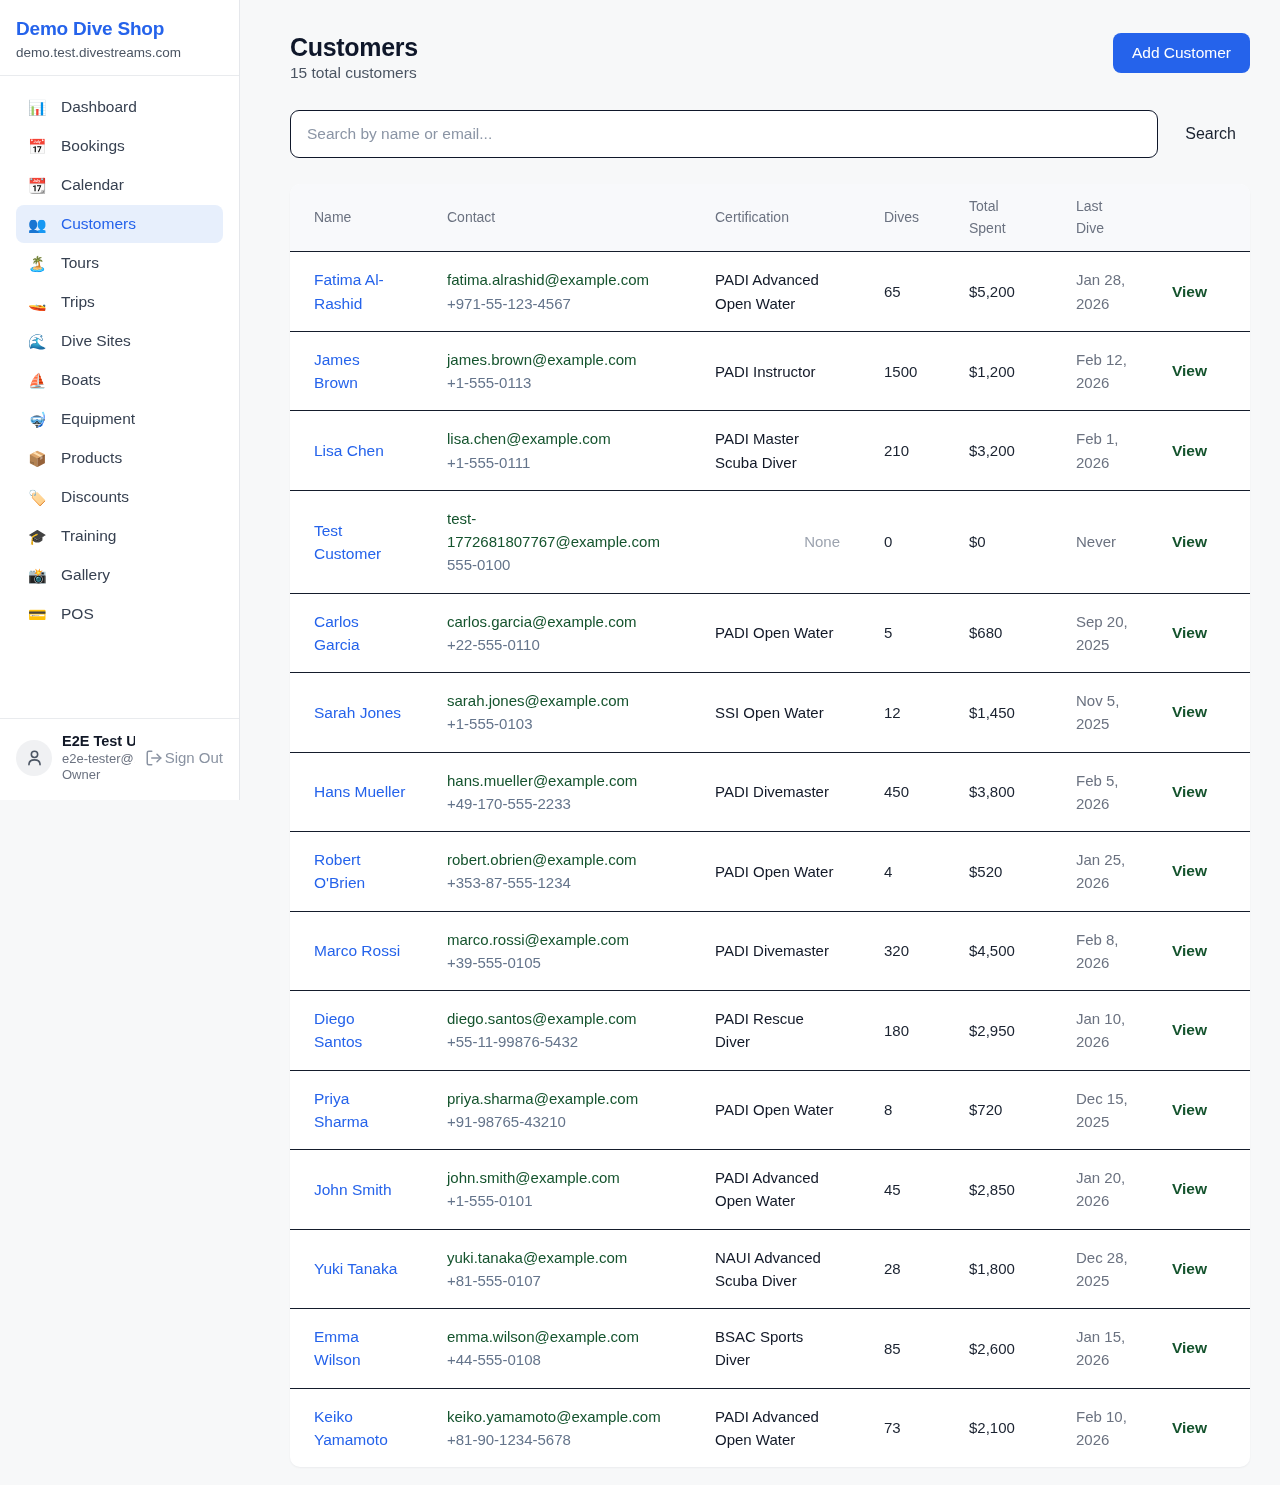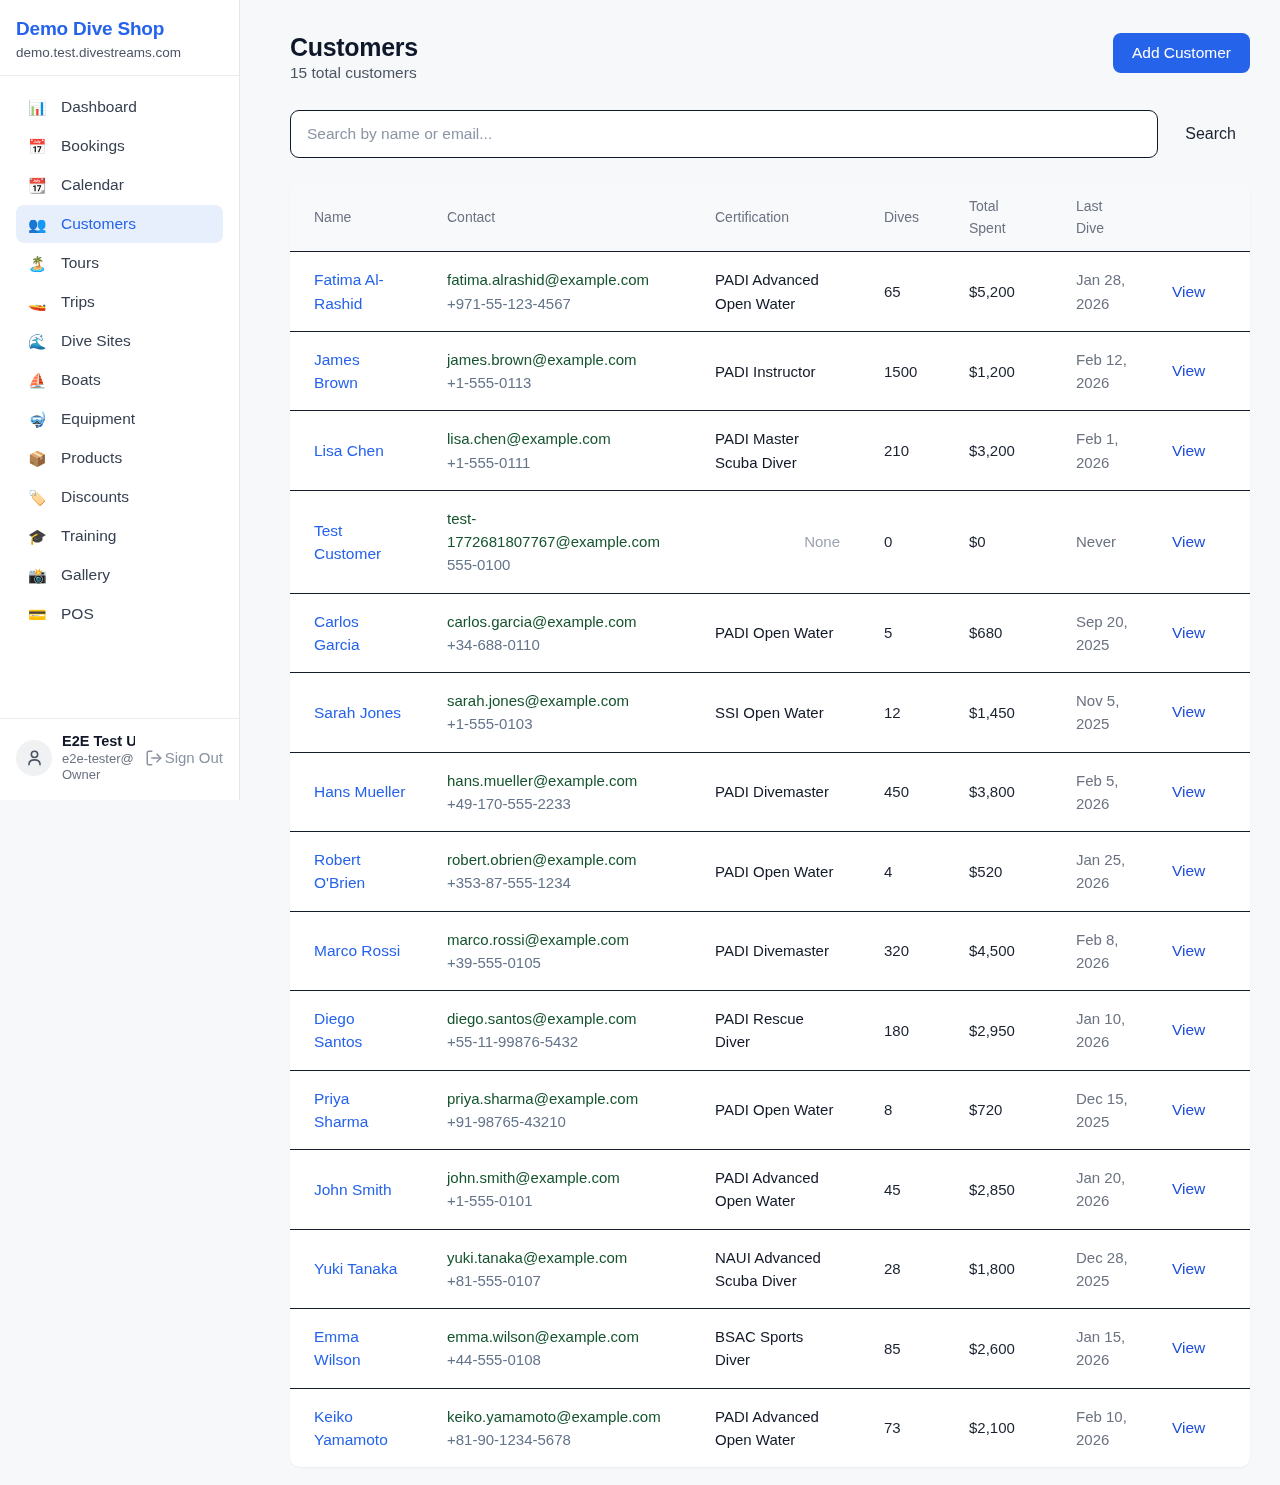"View" .view-link { color: #1d4ed8 -> #14532d; font-weight: none -> bold }
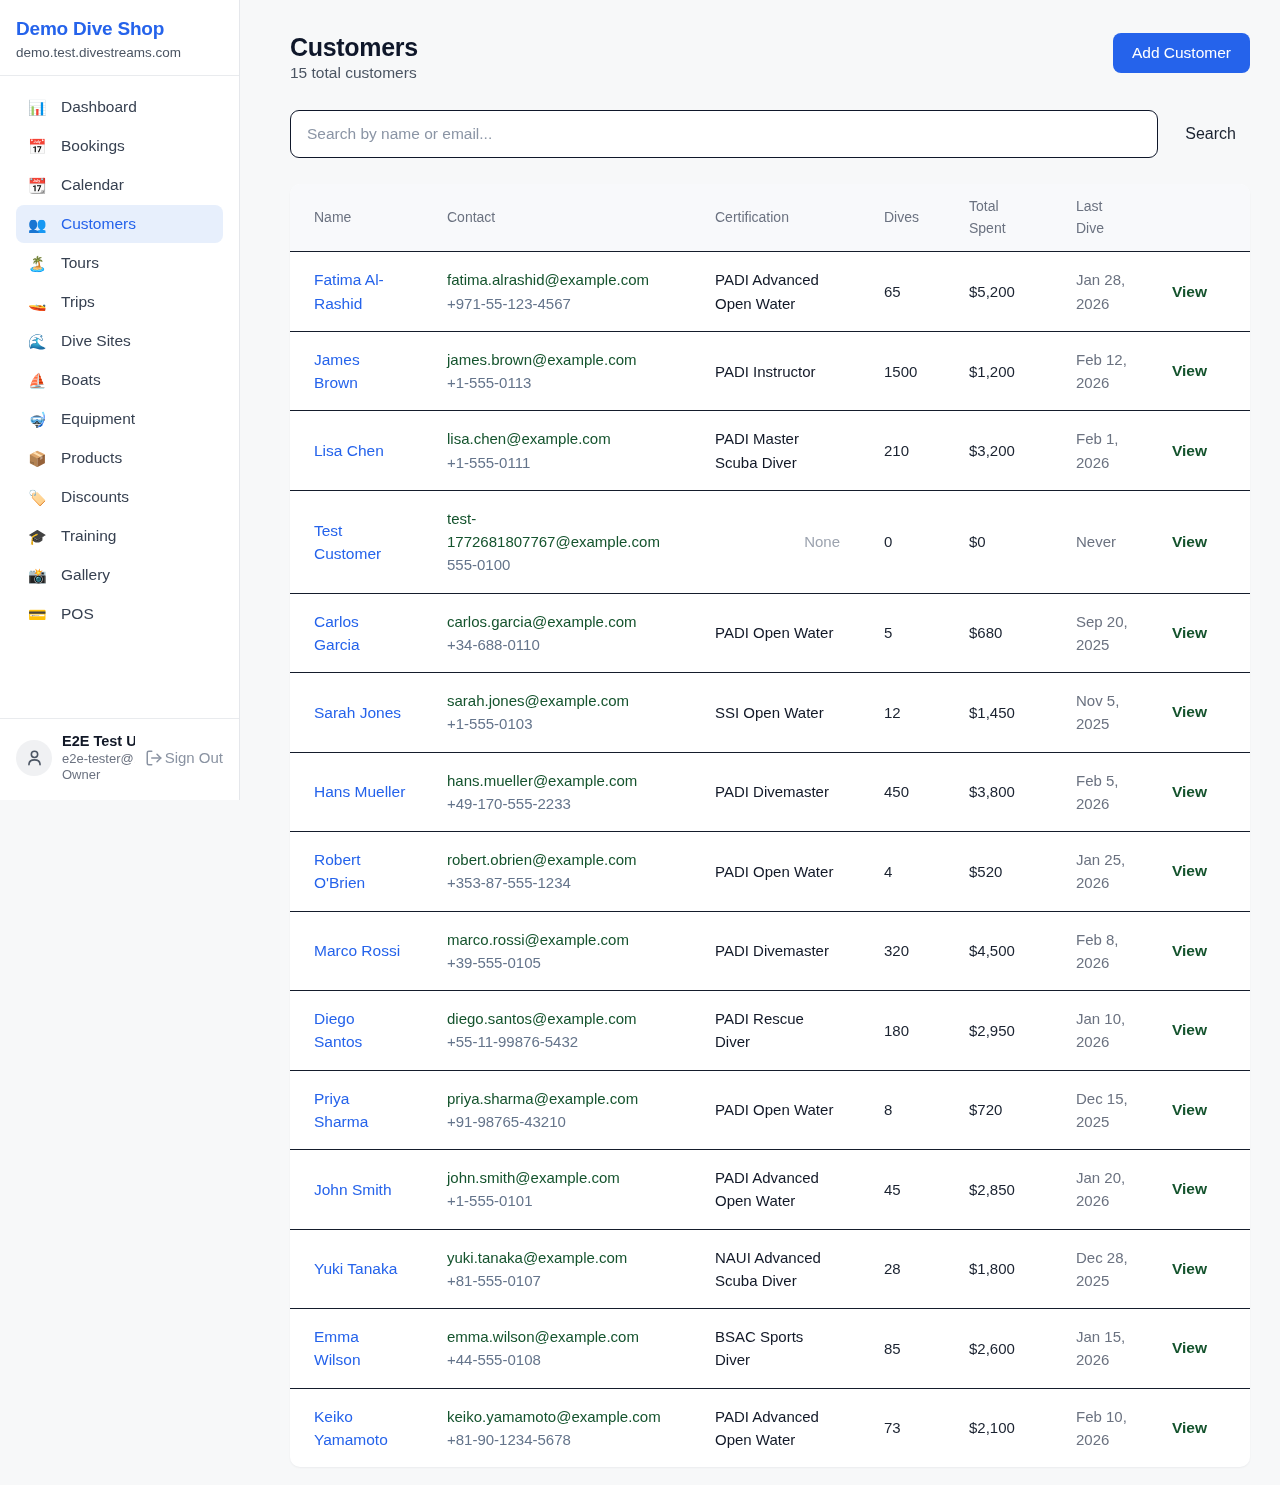"+34-688-0110" div.phone { text: +34-688-0110 -> +22-555-0110 }
